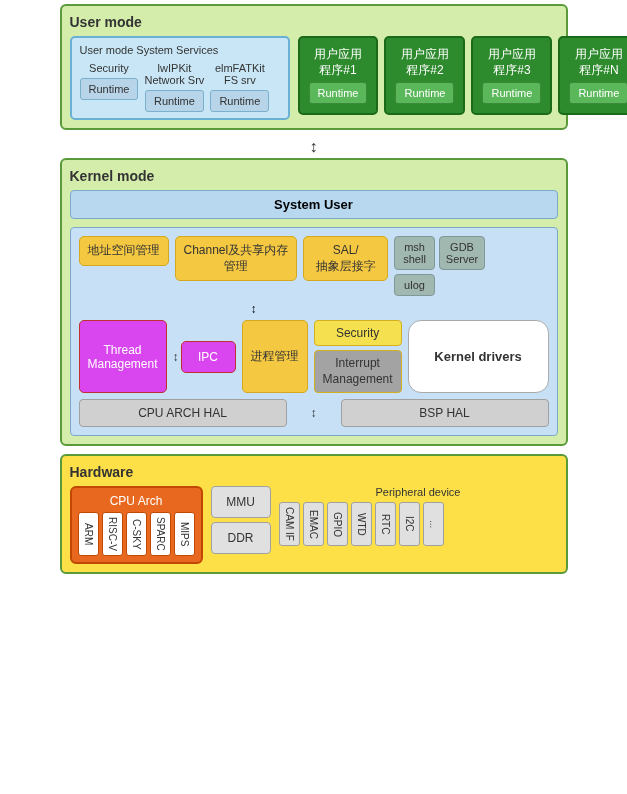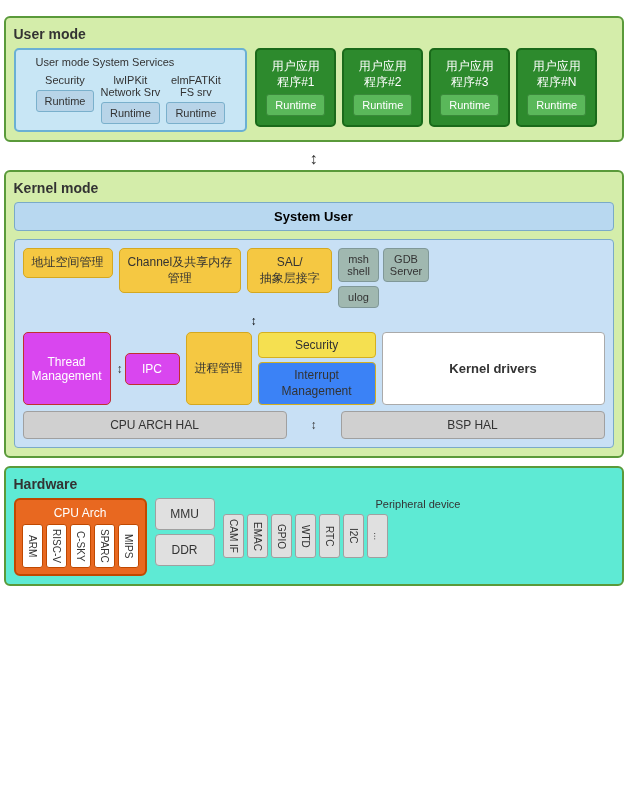"User mode" .main-container { margin: 16px auto -> 4px auto; width: 620px -> 508px }
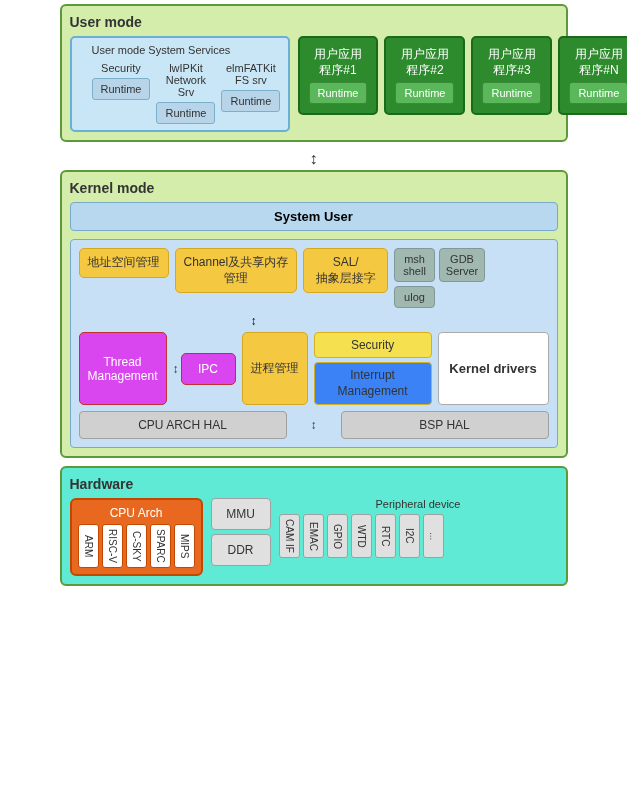"User mode System Services" .system-services-box { padding: 6px 20px -> 6px 8px }
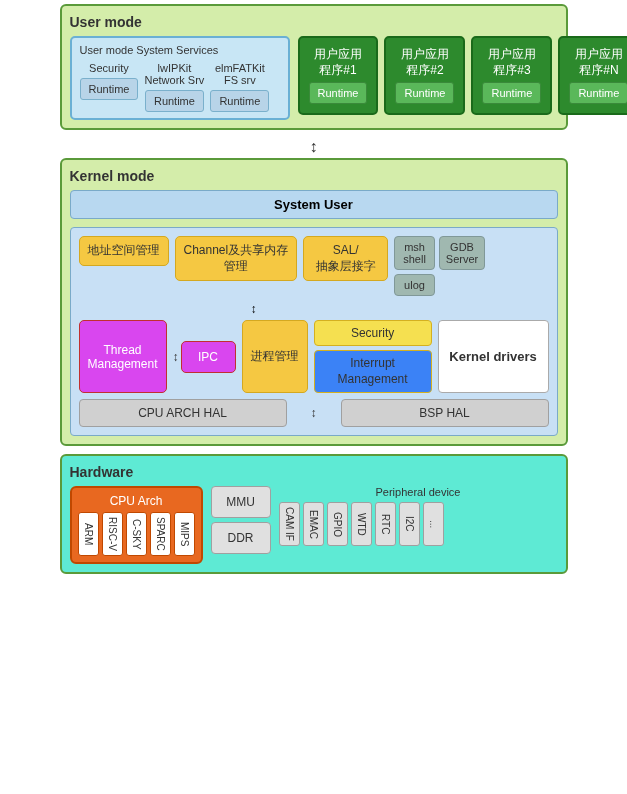"Interrupt" .interrupt-box { background: #3b82f6 -> #a3a3a3; padding: 5px 23px -> 5px 8px }
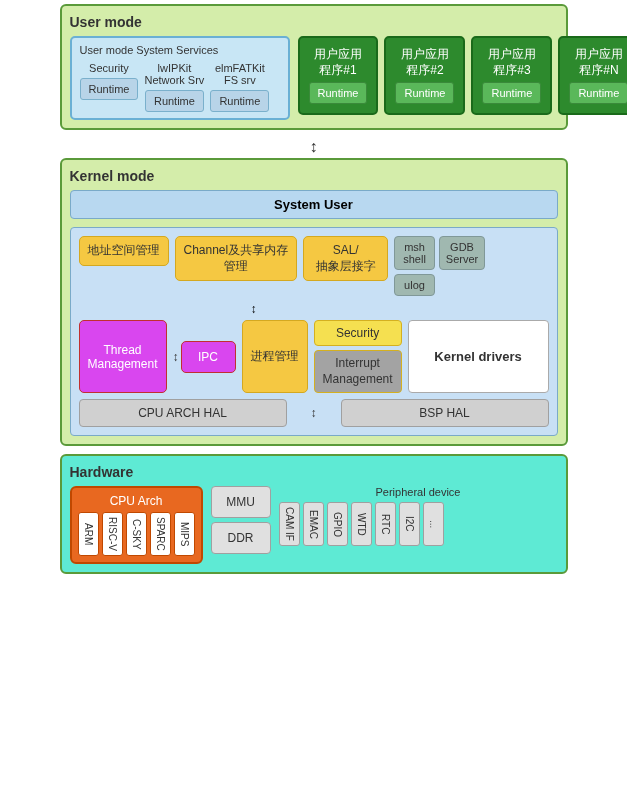"Kernel drivers" .kernel-drivers-box { border-radius: 4px -> 13px }
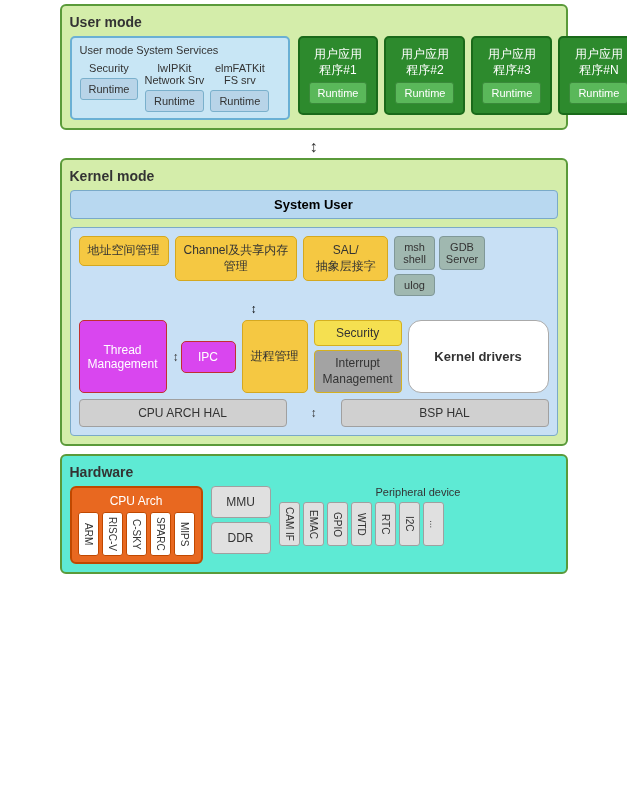"Hardware" .hardware-section { background: #5eead4 -> #fde047 }
